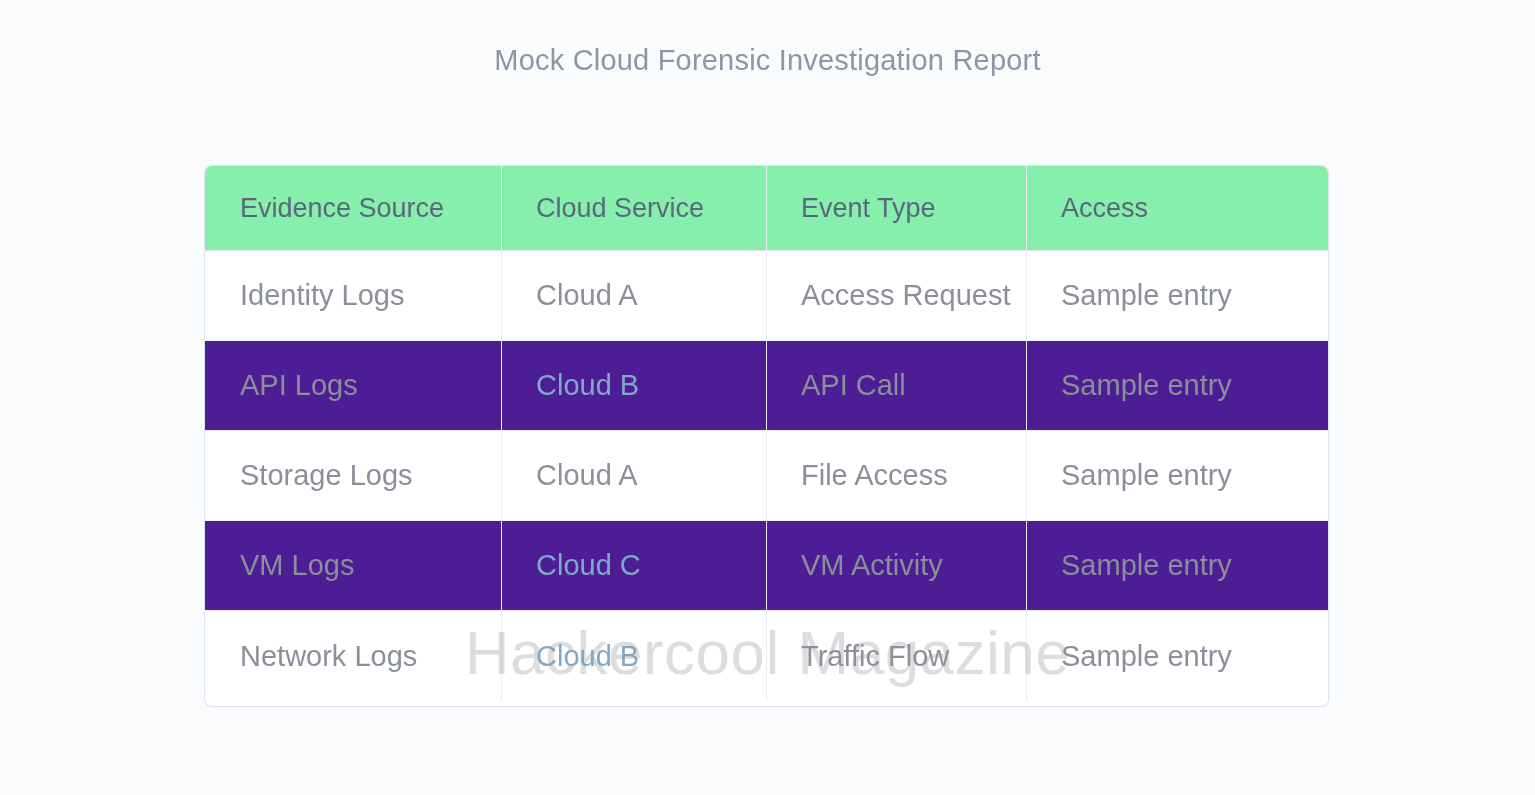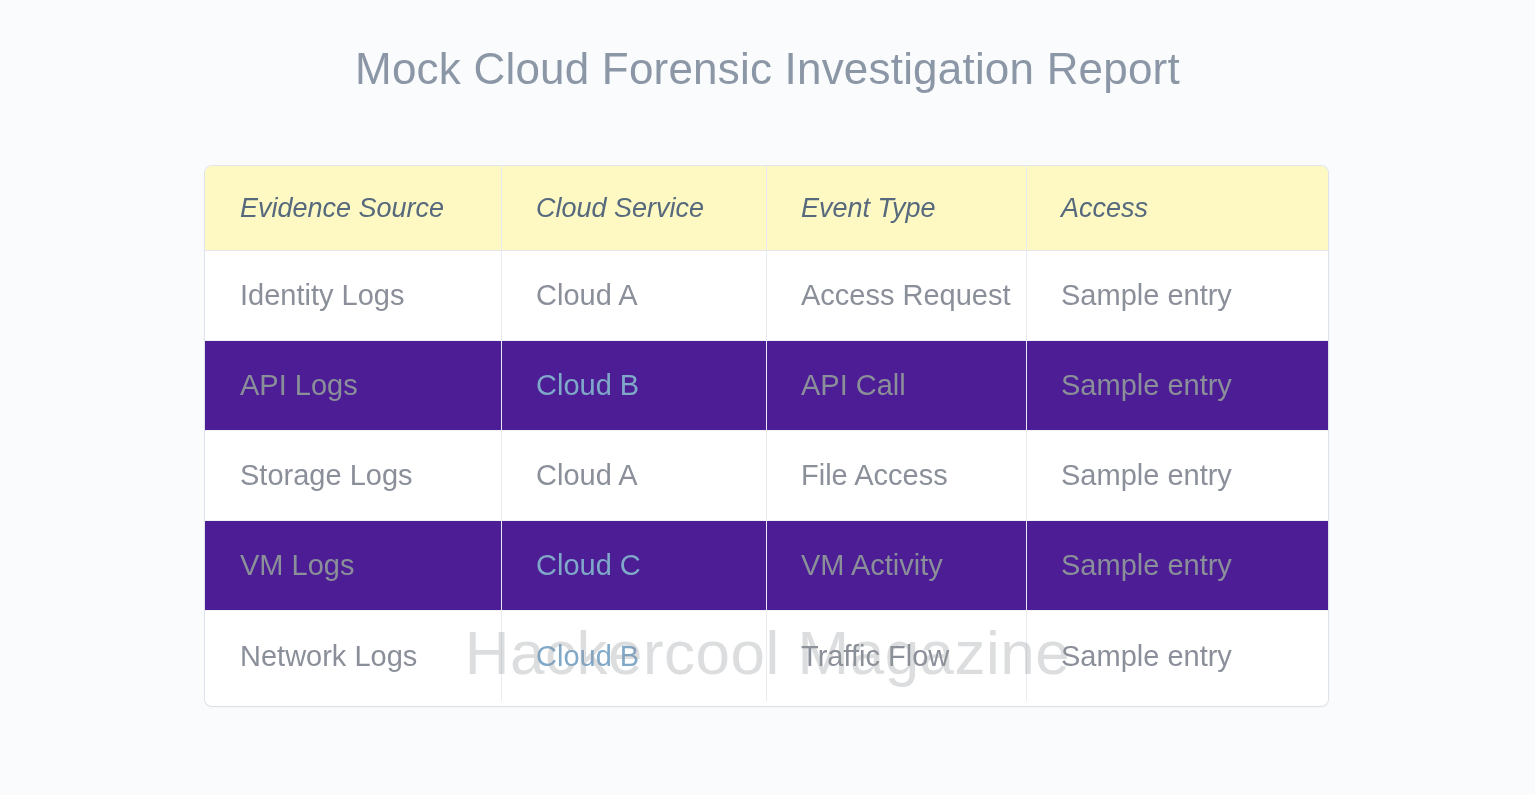"Mock Cloud Forensic Investigation Report" #page-title { font-size: 44px -> 29px }
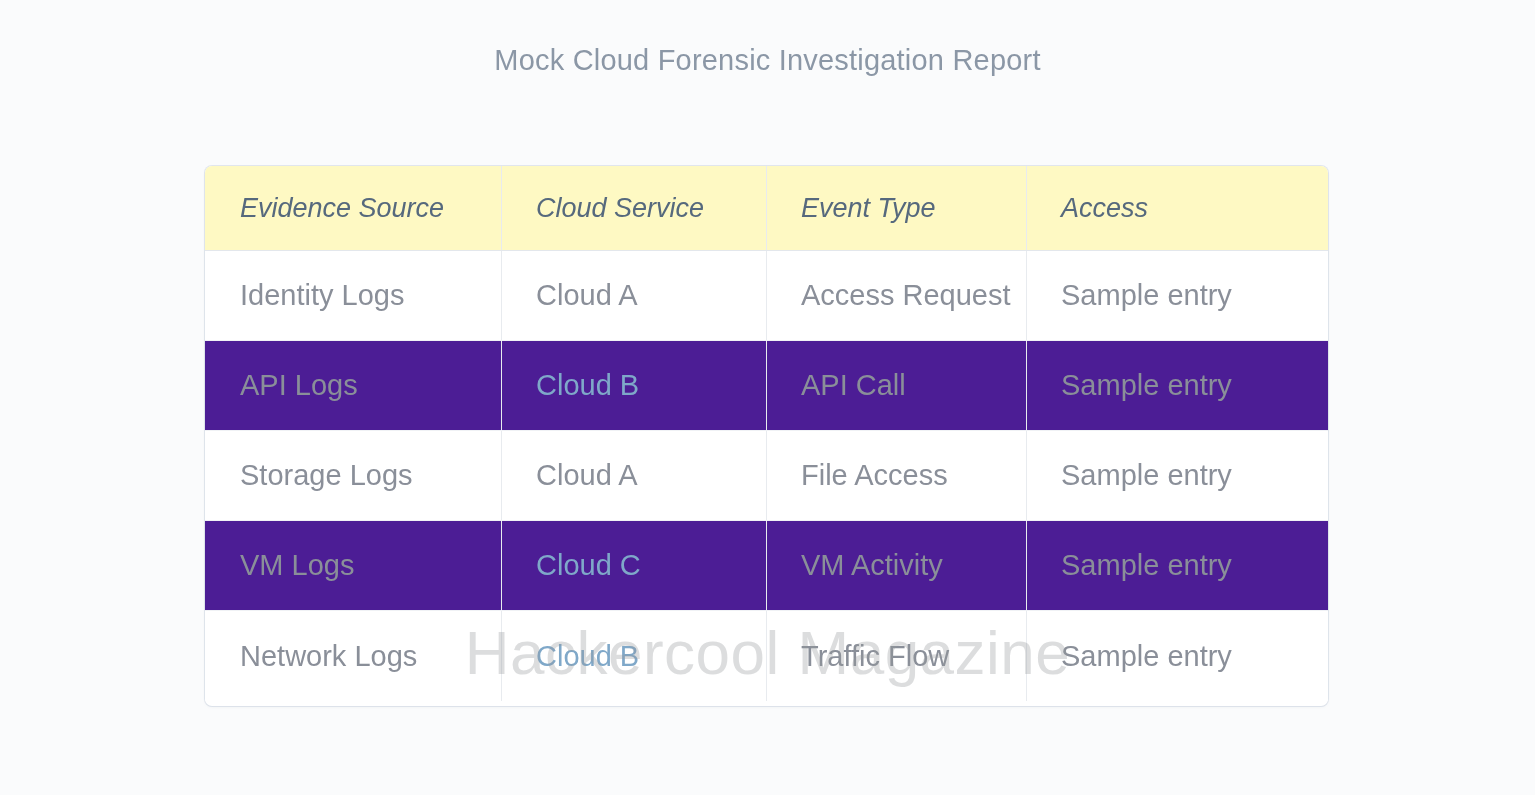"Evidence Source" .trow.head { background: #fef9c3 -> #86efac; font-style: italic -> none }
